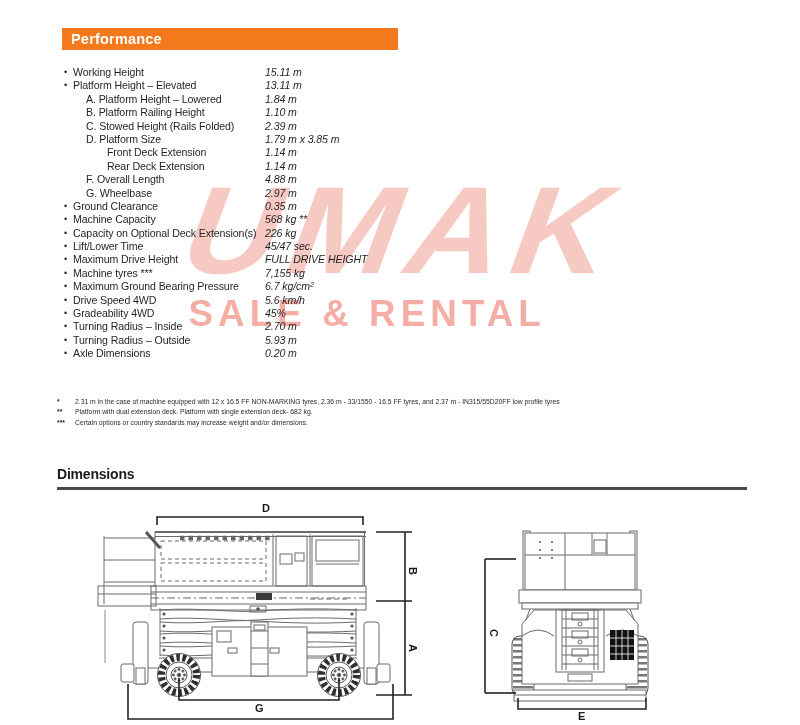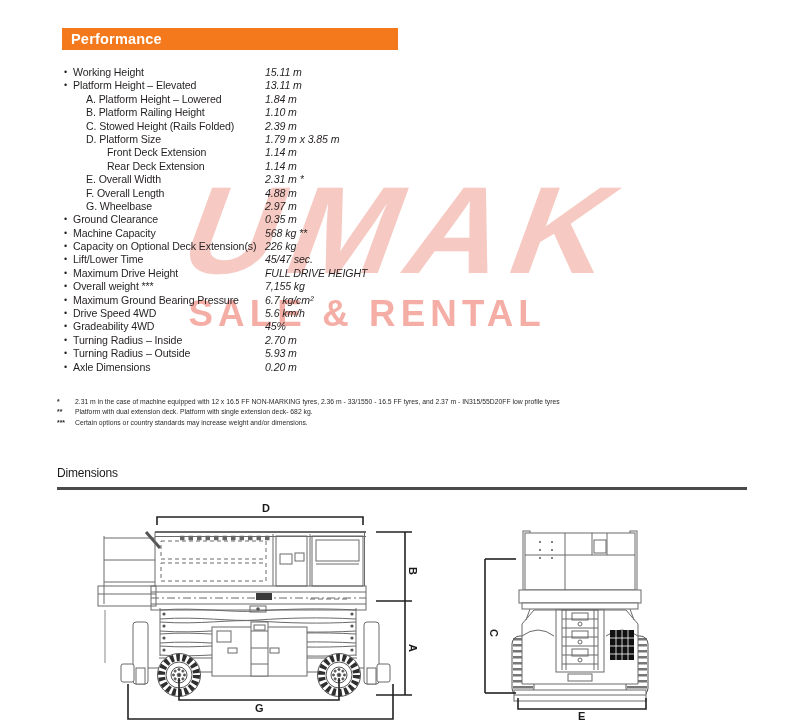"E. Overall Width" div.spec-row { html: <div> <span>E. Overall Width</span> <span>2.31 m *</span> </div> -> none }
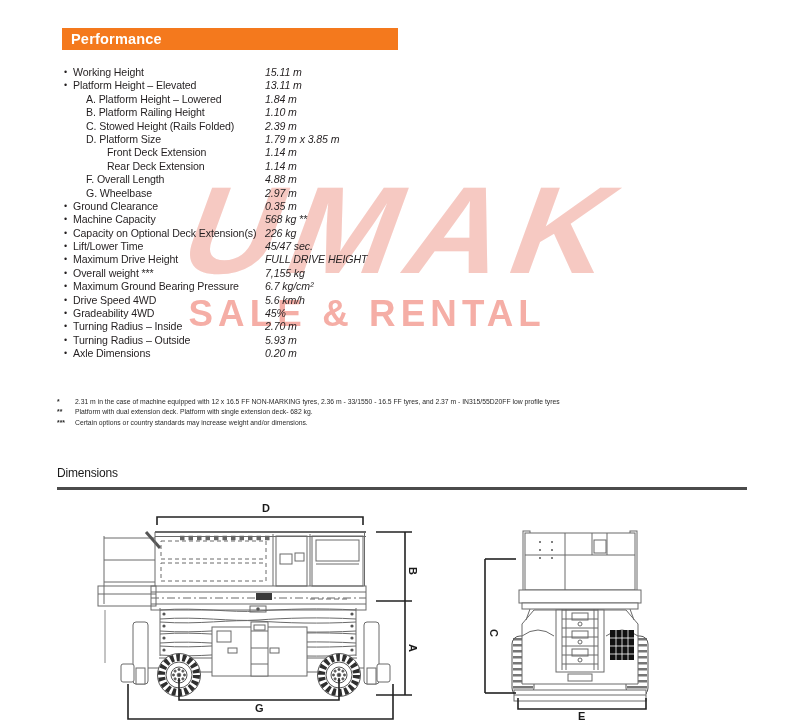"Overall weight ***" span.lbl { text: Overall weight -> Machine tyres }
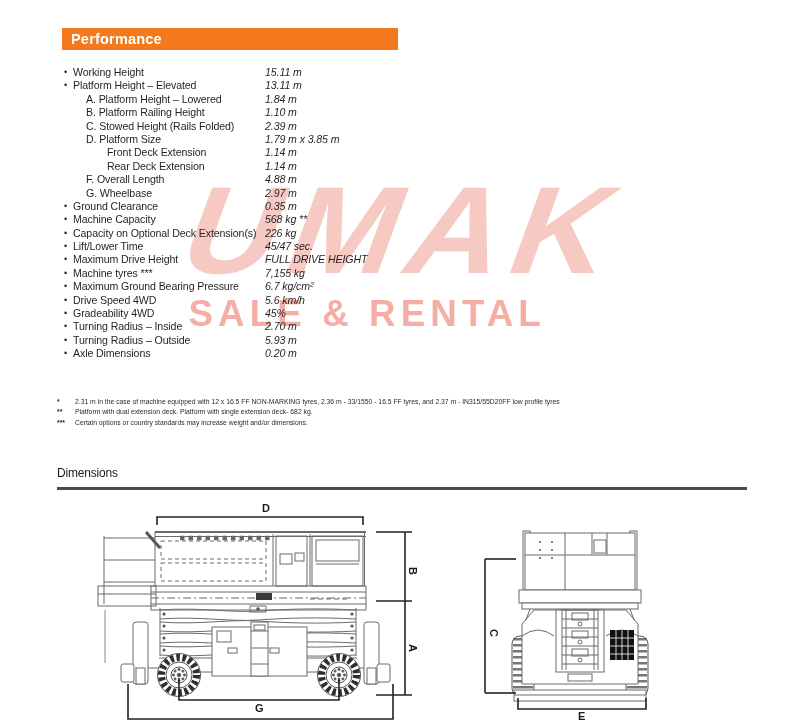"Dimensions" .dim-title { font-size: 12px -> 14px; font-weight: normal -> bold }
